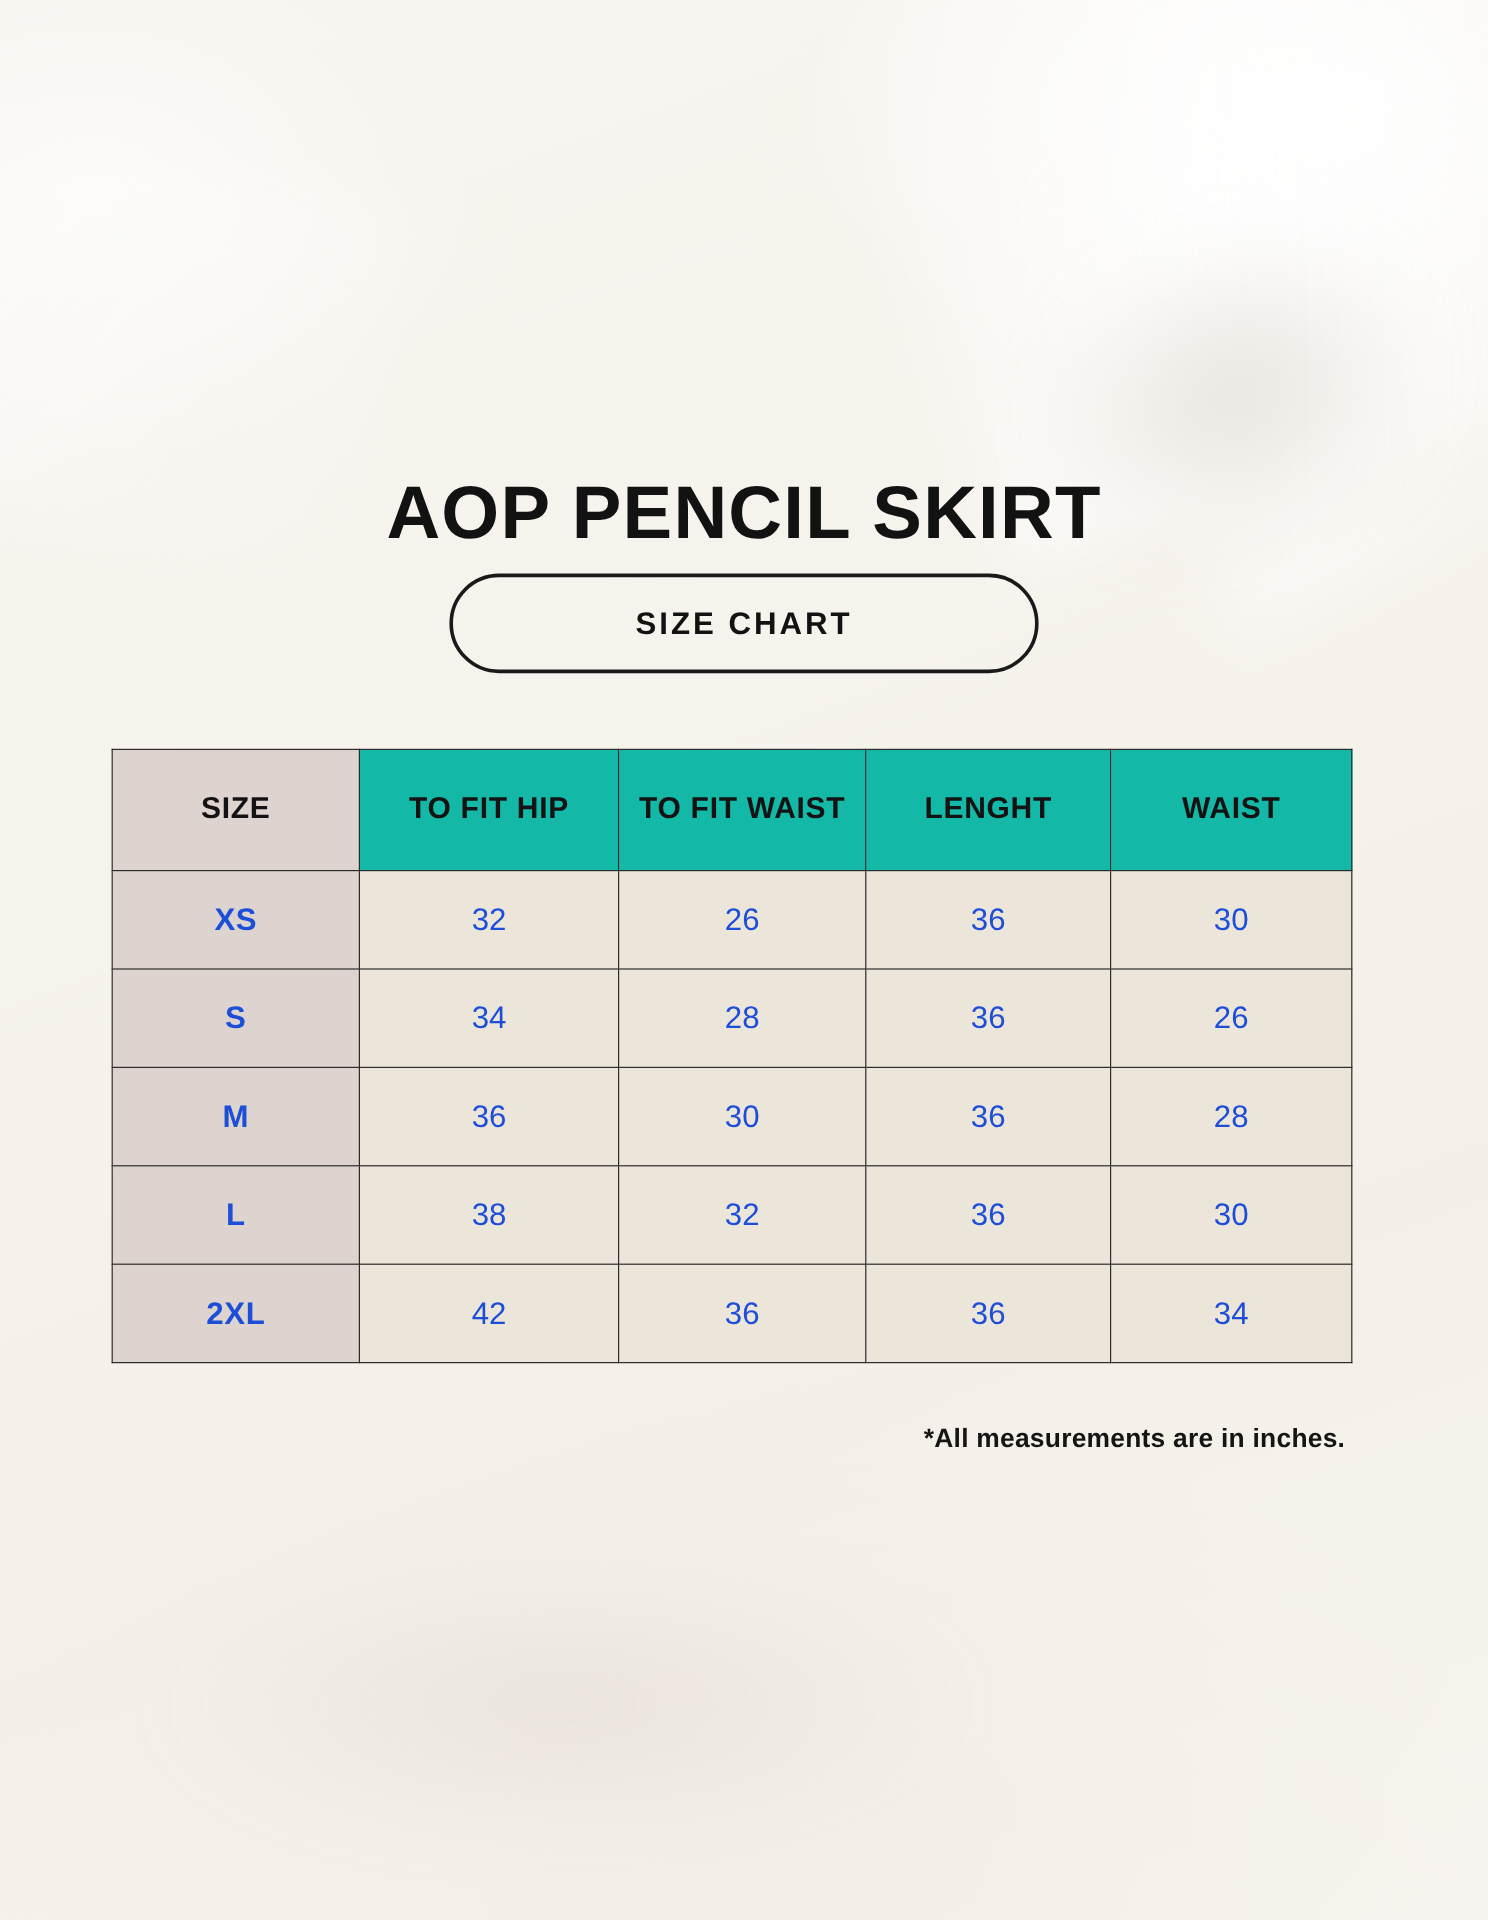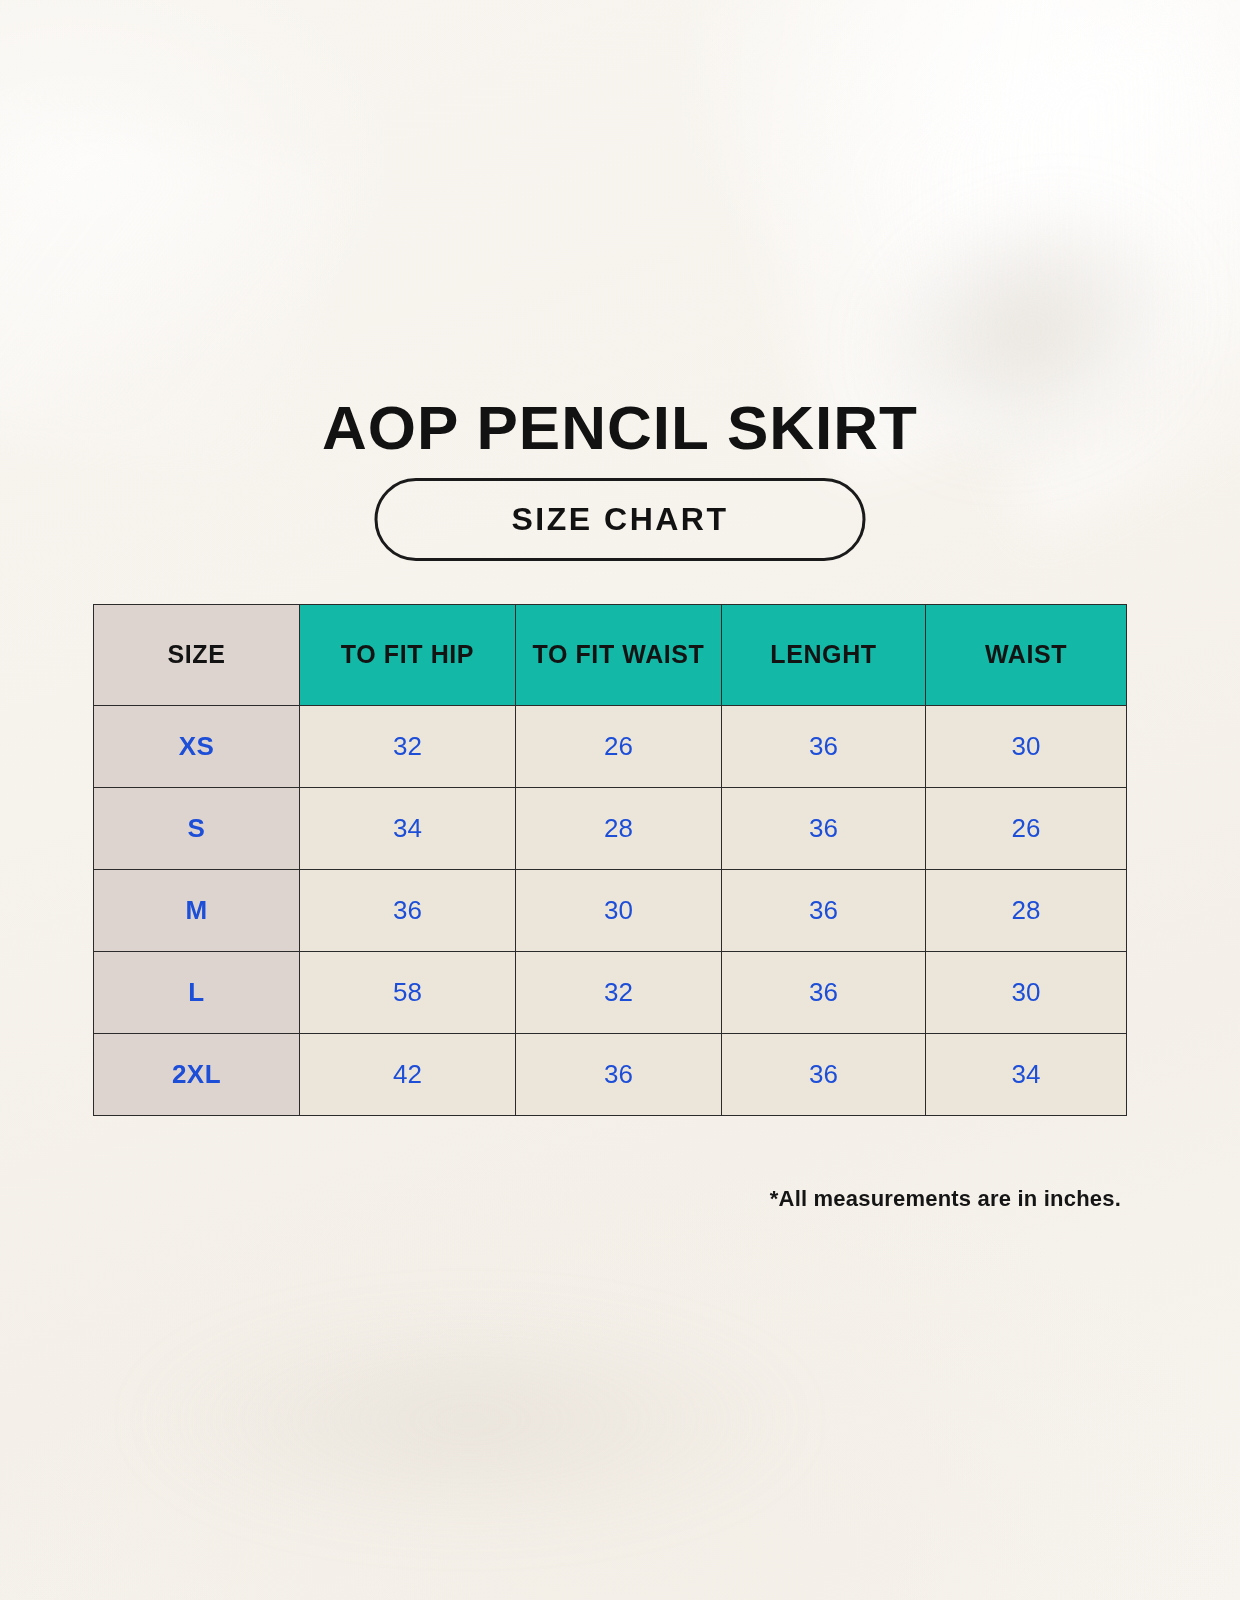"SIZE CHART" .subtitle-pill span { font-size: 32px -> 26px }
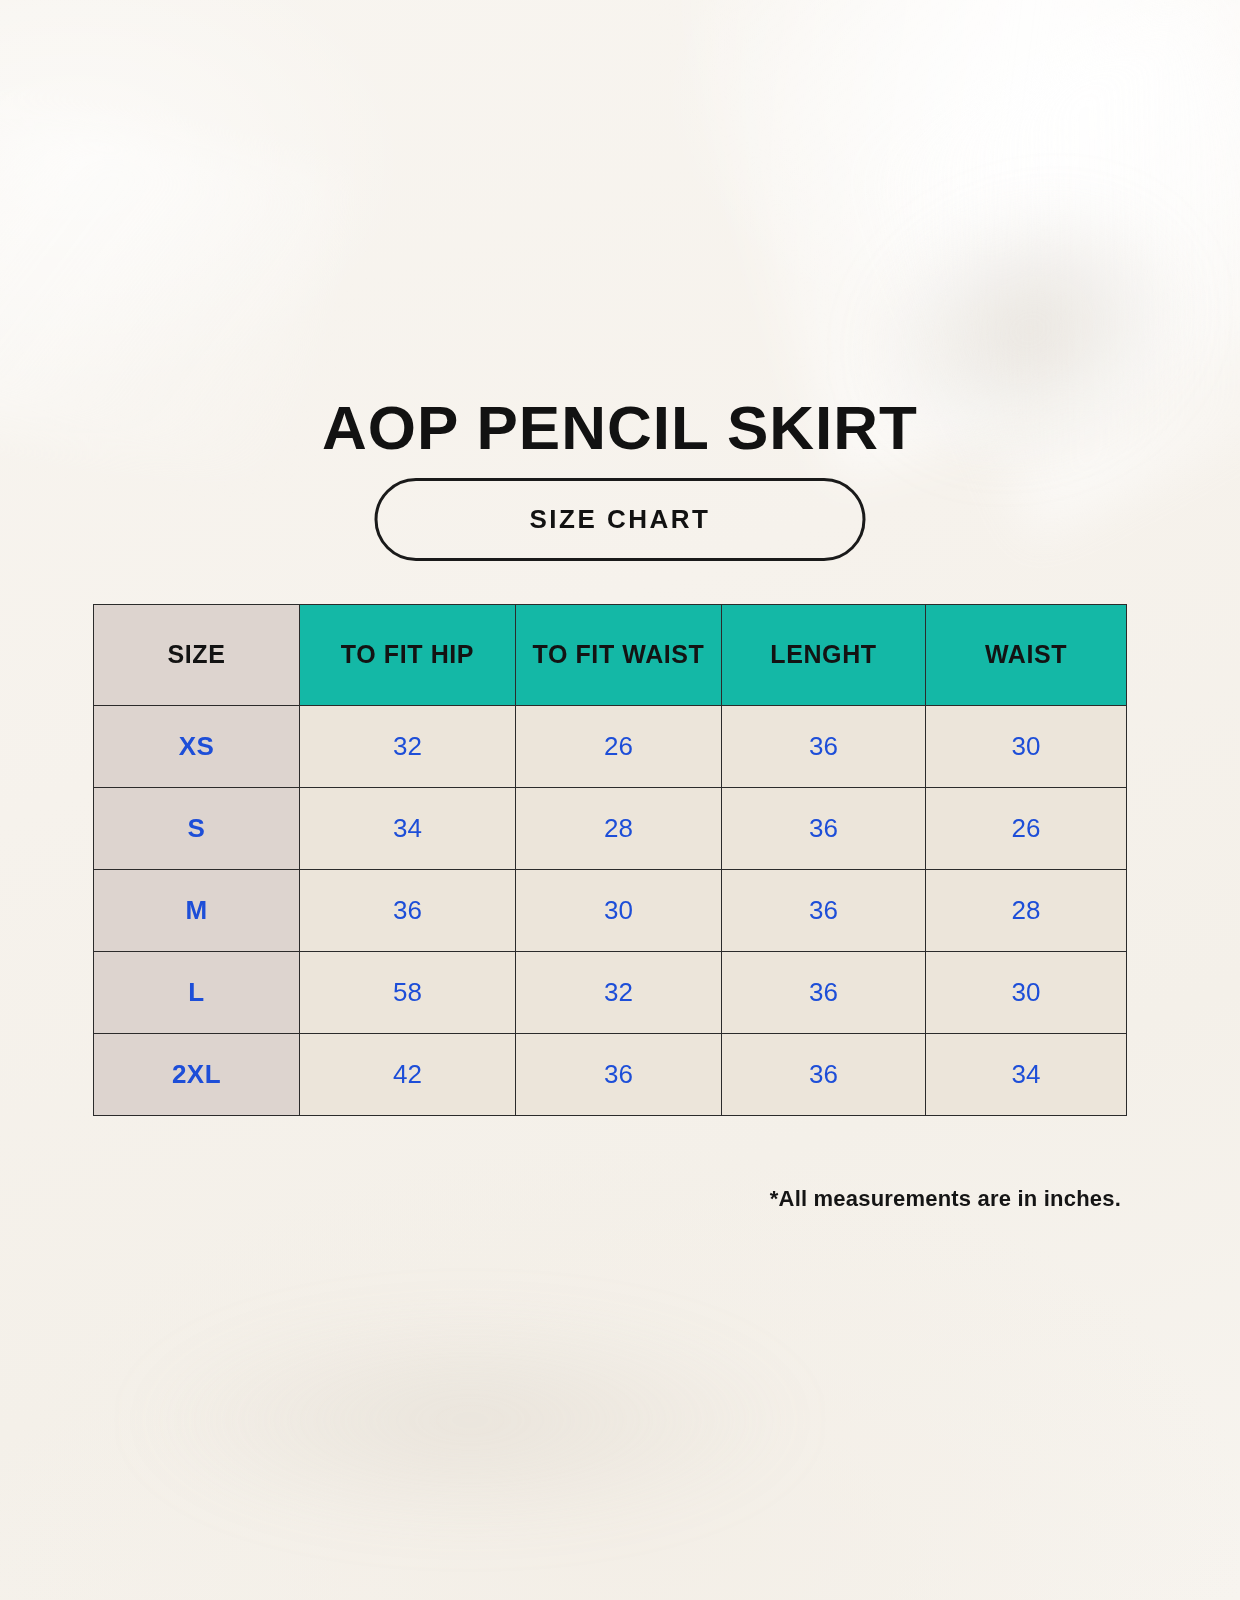"SIZE" .table-wrap { top: 604px -> 624px }
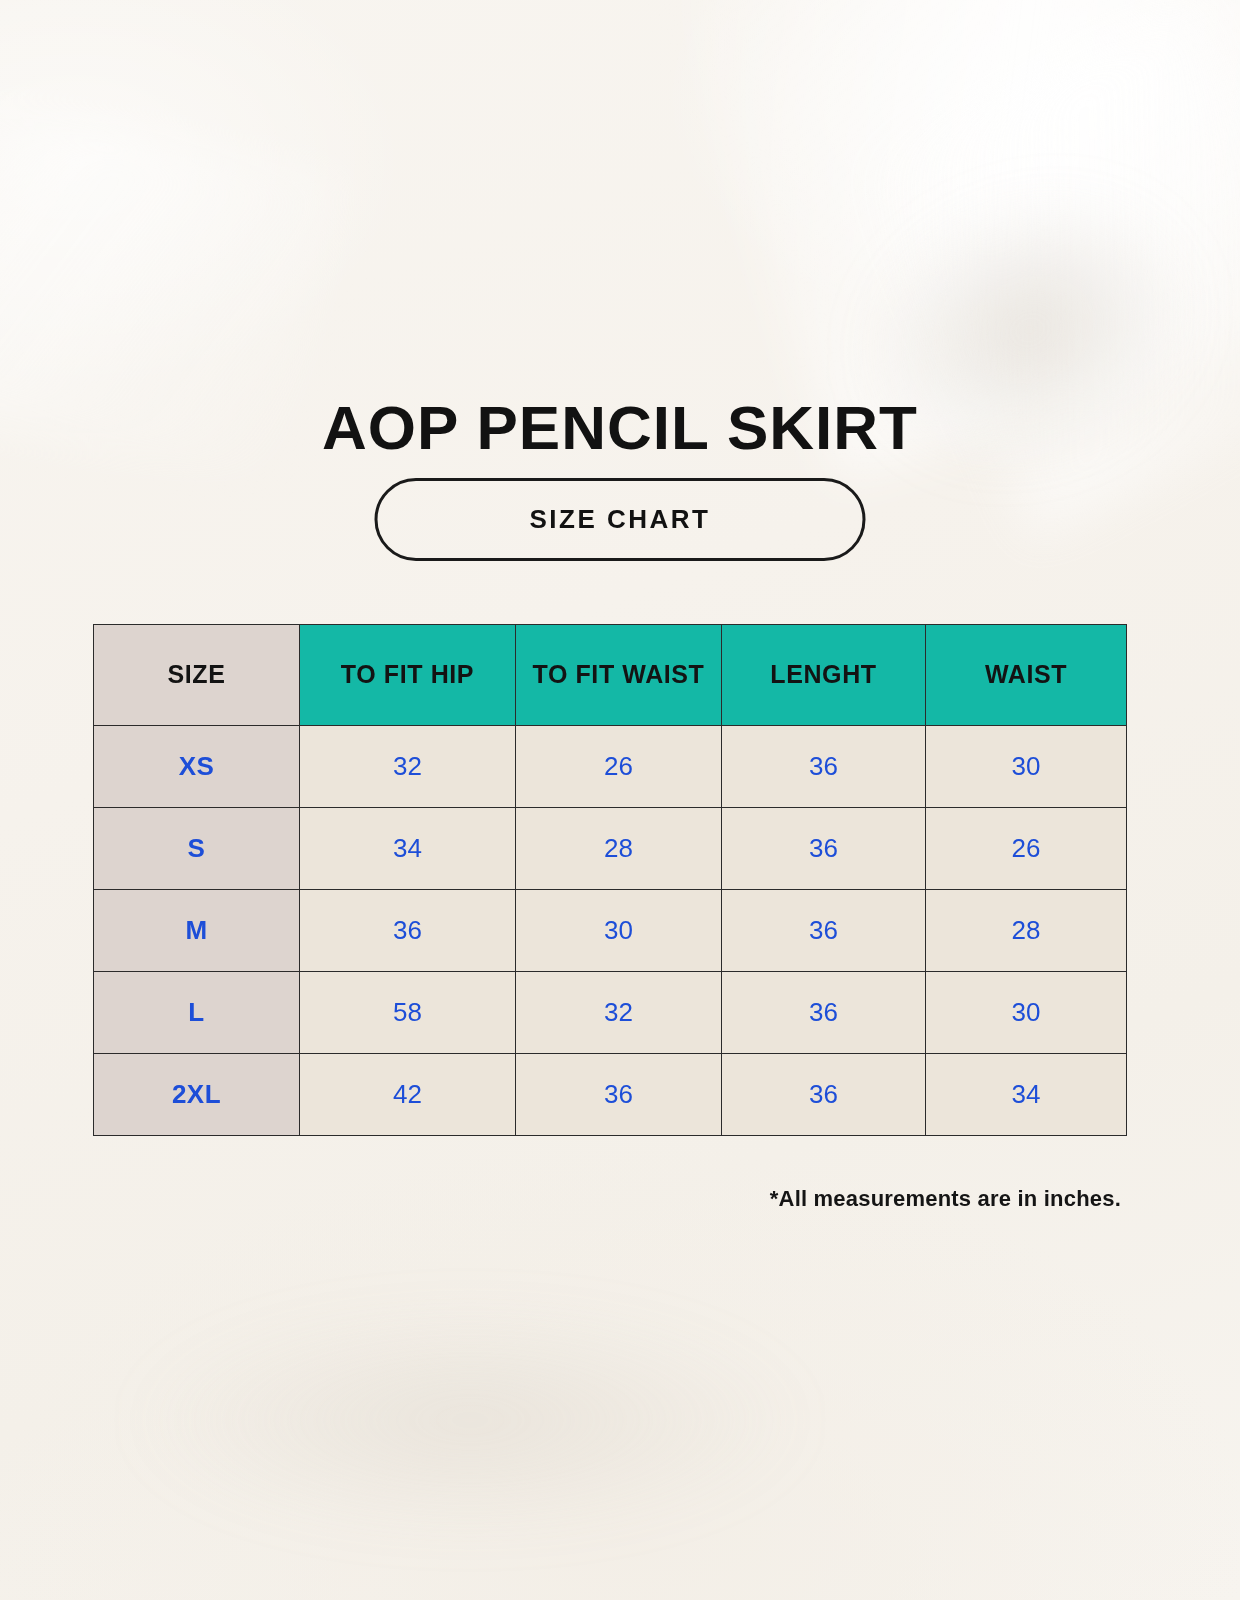"58" td { text: 58 -> 38 }
